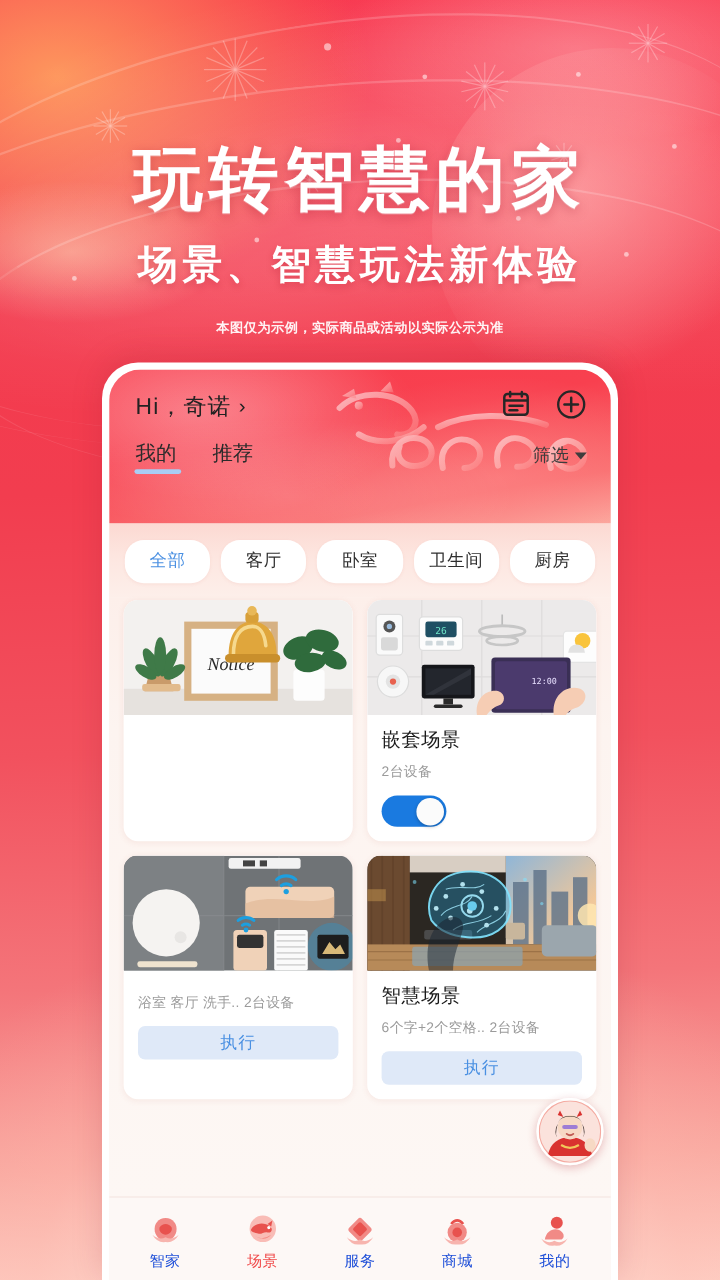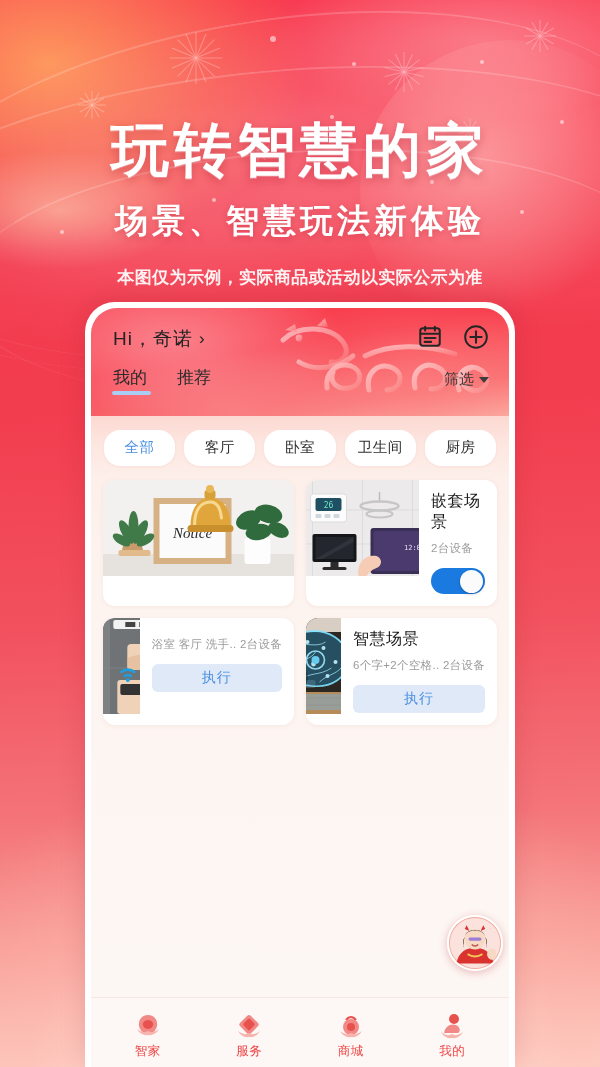"本图仅为示例，实际商品或活动以实际公示为准" .hero-note { font-size: 17px -> 11px }
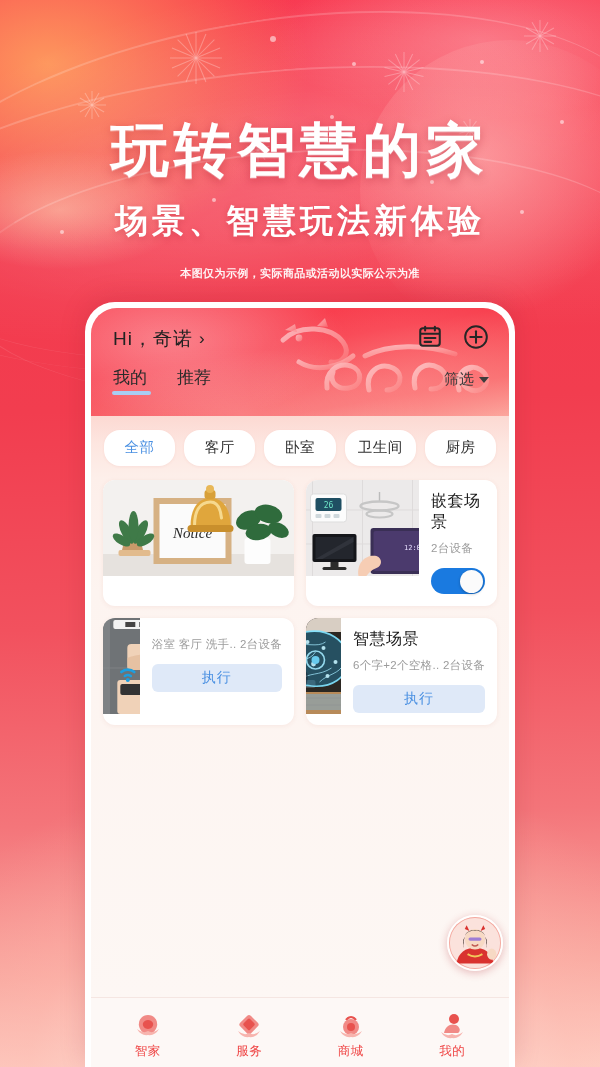"Hi，奇诺" .app-header { height: 108px -> 128px }
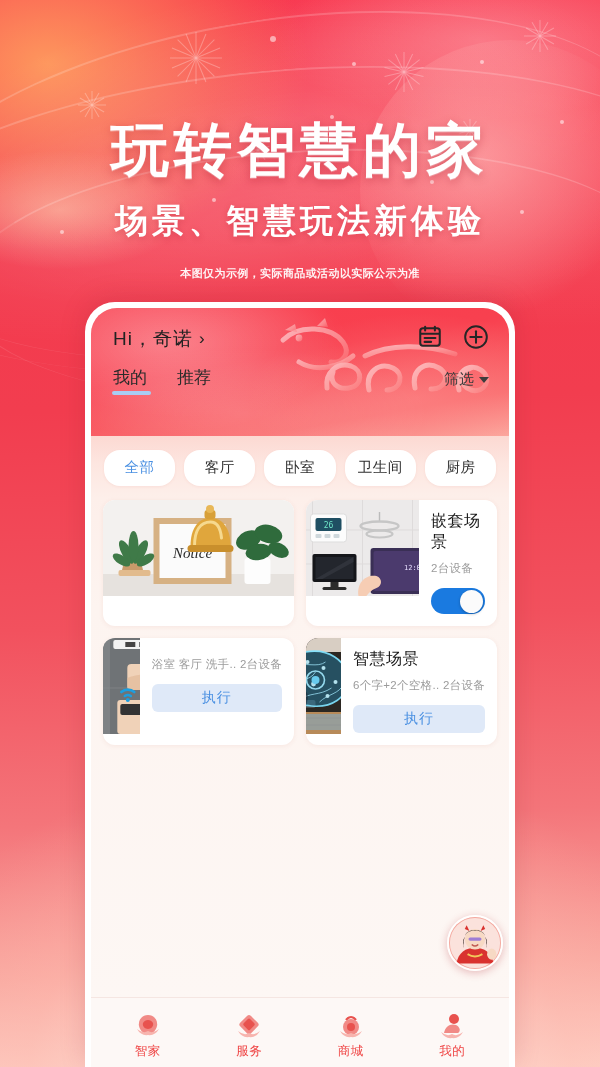"26" .card { flex-direction: row -> column }
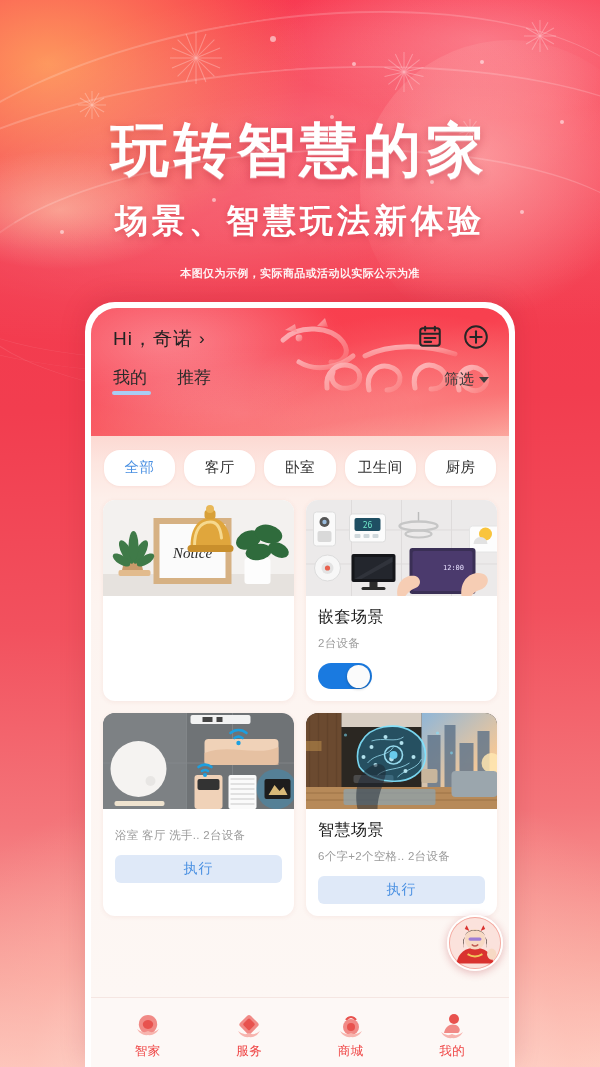"智家" .nav-label { color: #ef4444 -> #1d4ed8 }
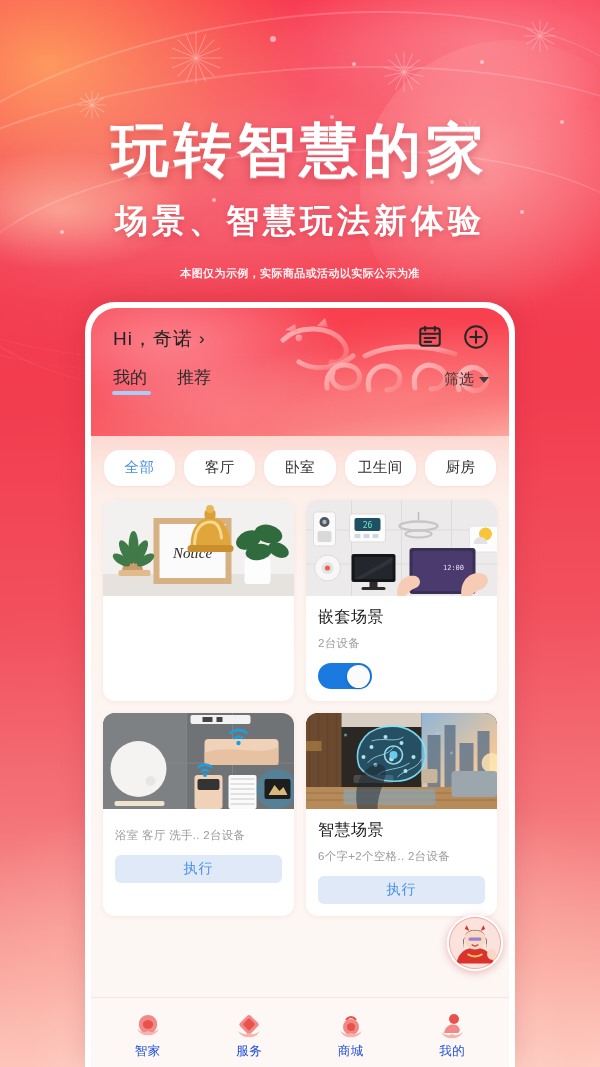"场景" div.nav-item { html: none -> <div> <svg> <circle></circle> <path></path> <path></path> <circle></circle> <path></path> </svg> <div>场景</div> </div> }
